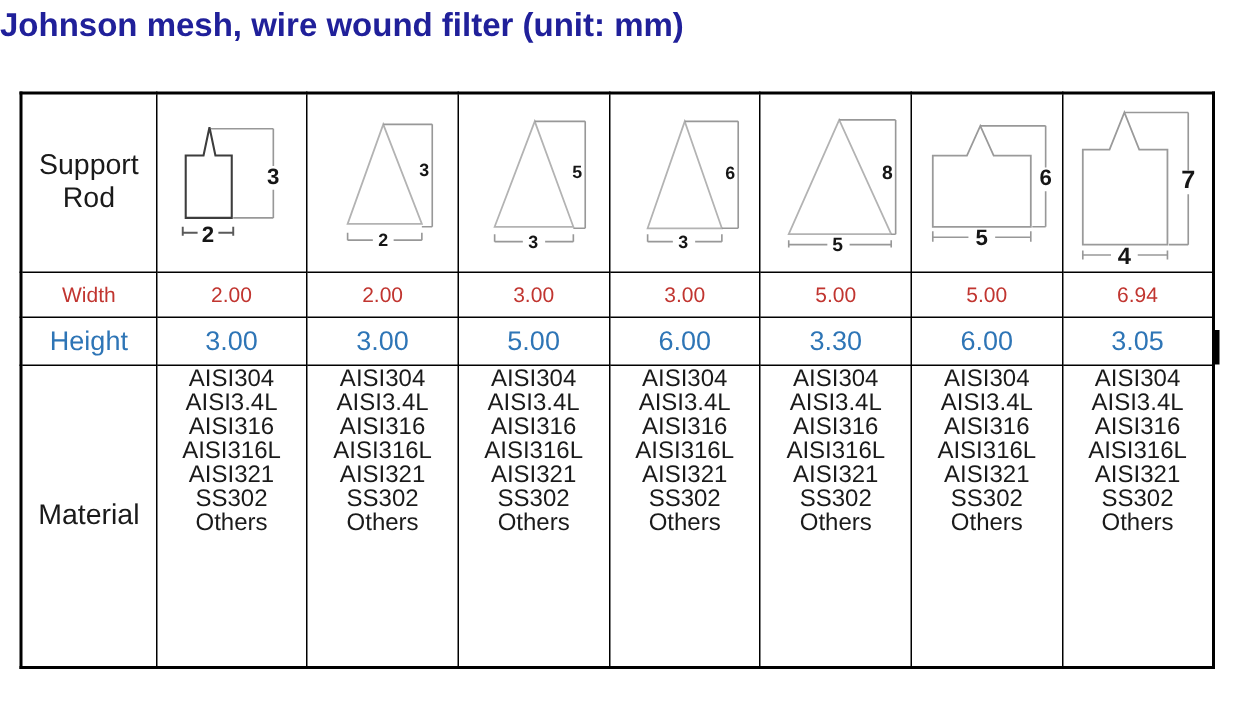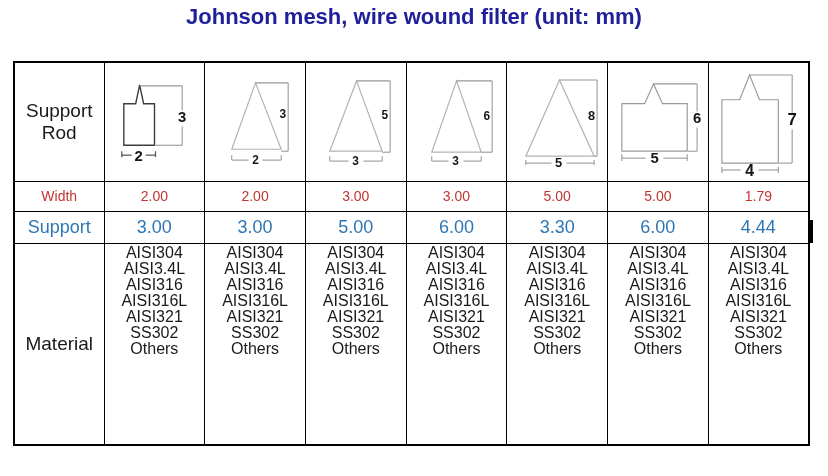"Johnson mesh, wire wound filter" .page-title { text-align: center -> none }
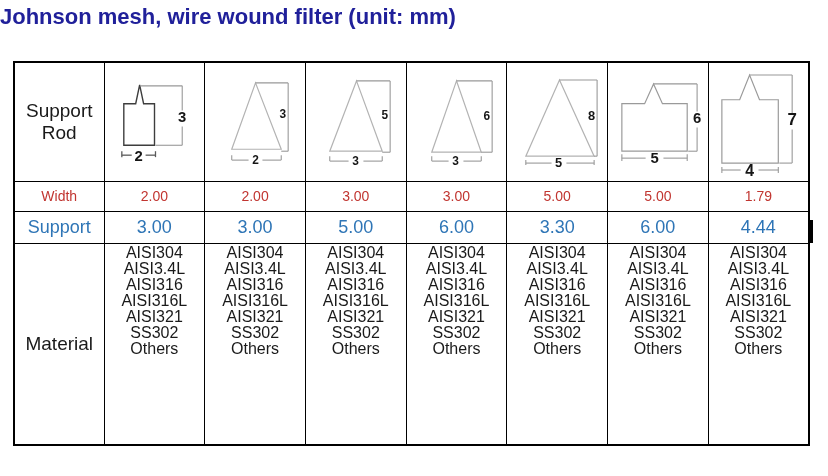"1.79" td { text: 1.79 -> 6.94 }
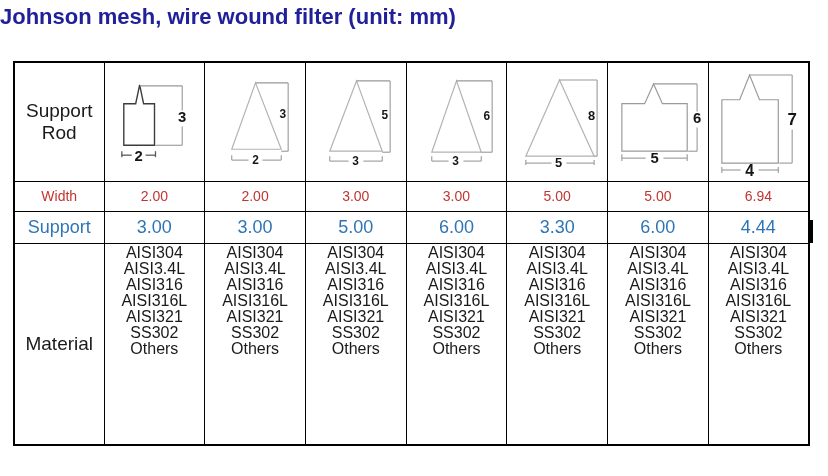"Support" th { text: Support -> Height }
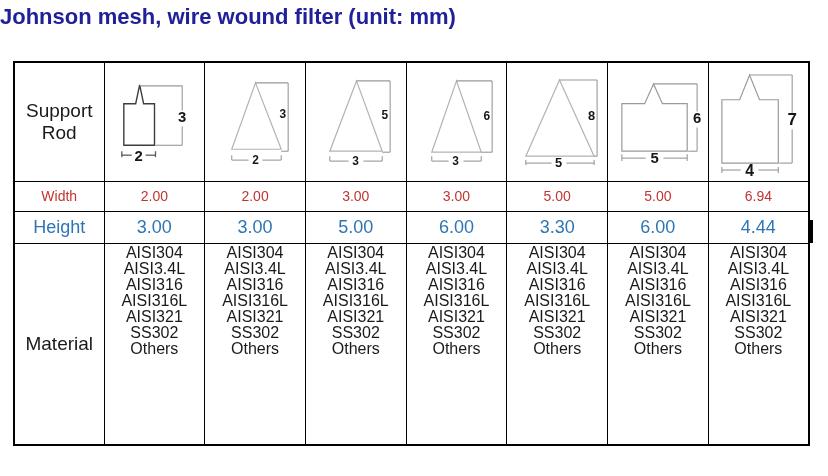"4.44" td { text: 4.44 -> 3.05 }
